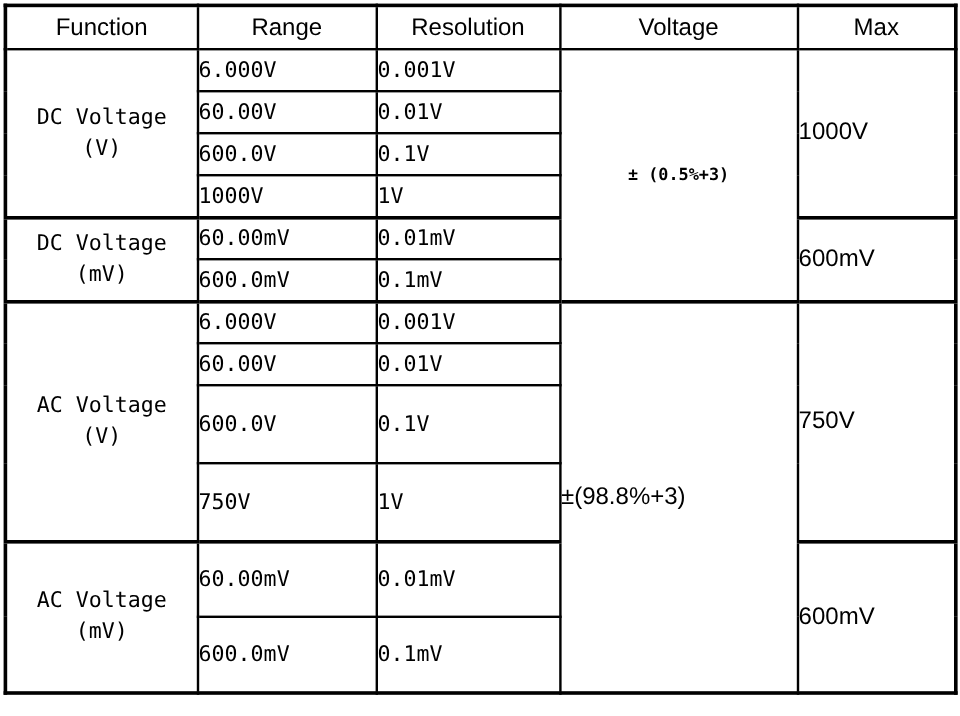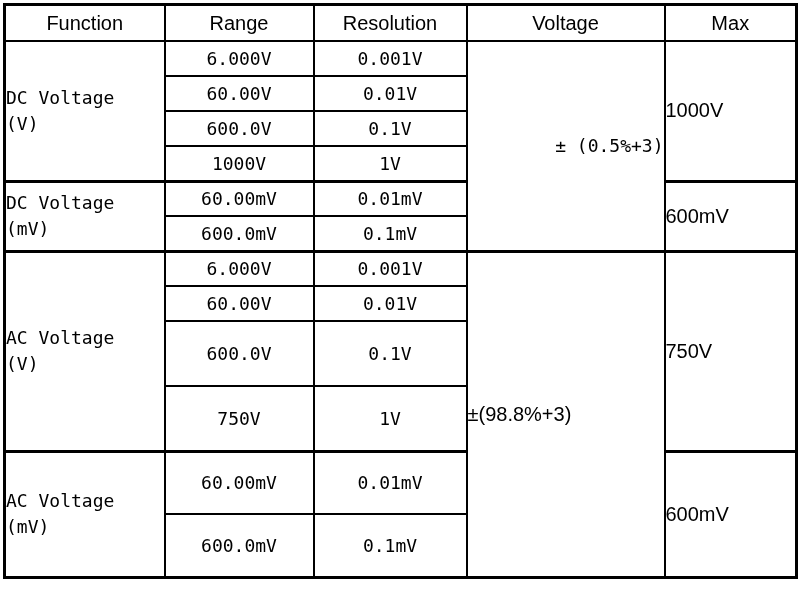"6.000V" td.rng, td.res { text-align: center -> left }
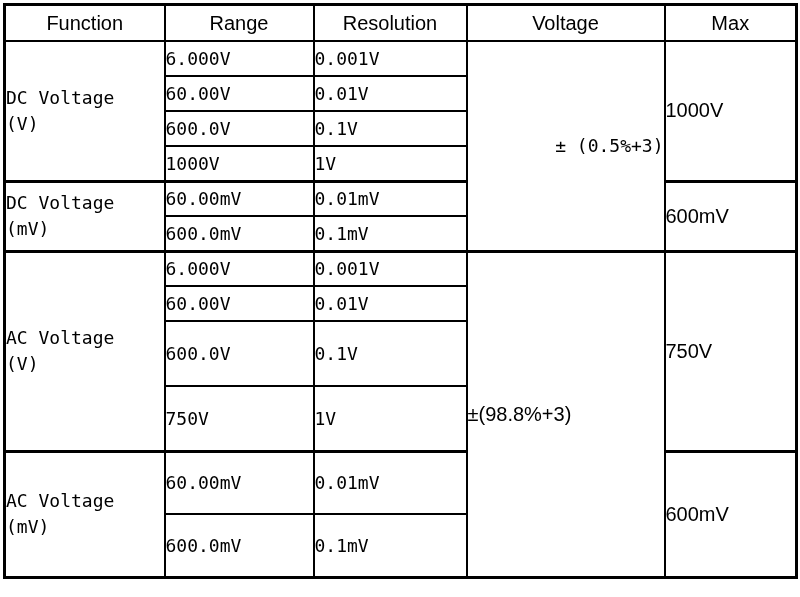"DC Voltage" td.fn { text-align: left -> center }
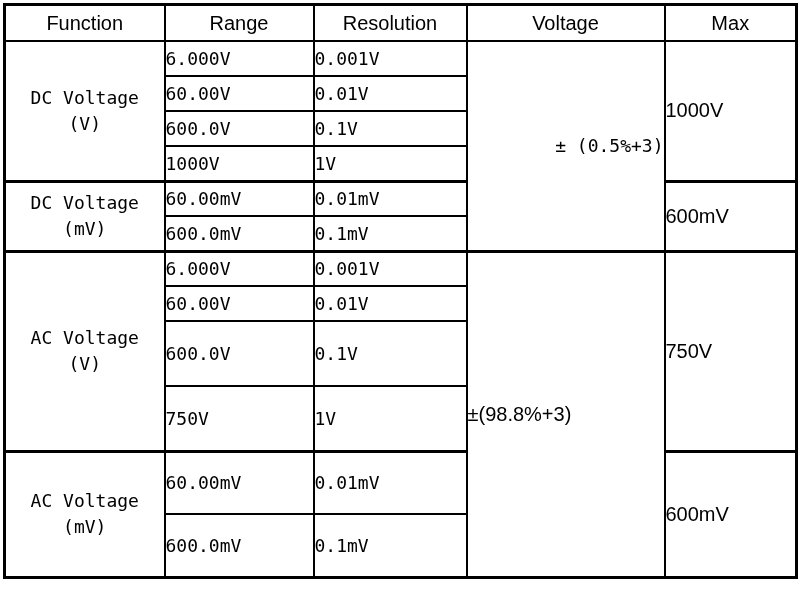"± (0.5%+3)" td.acc-dc { font-size: 18px -> 14px; font-weight: none -> bold; text-align: right -> center }
